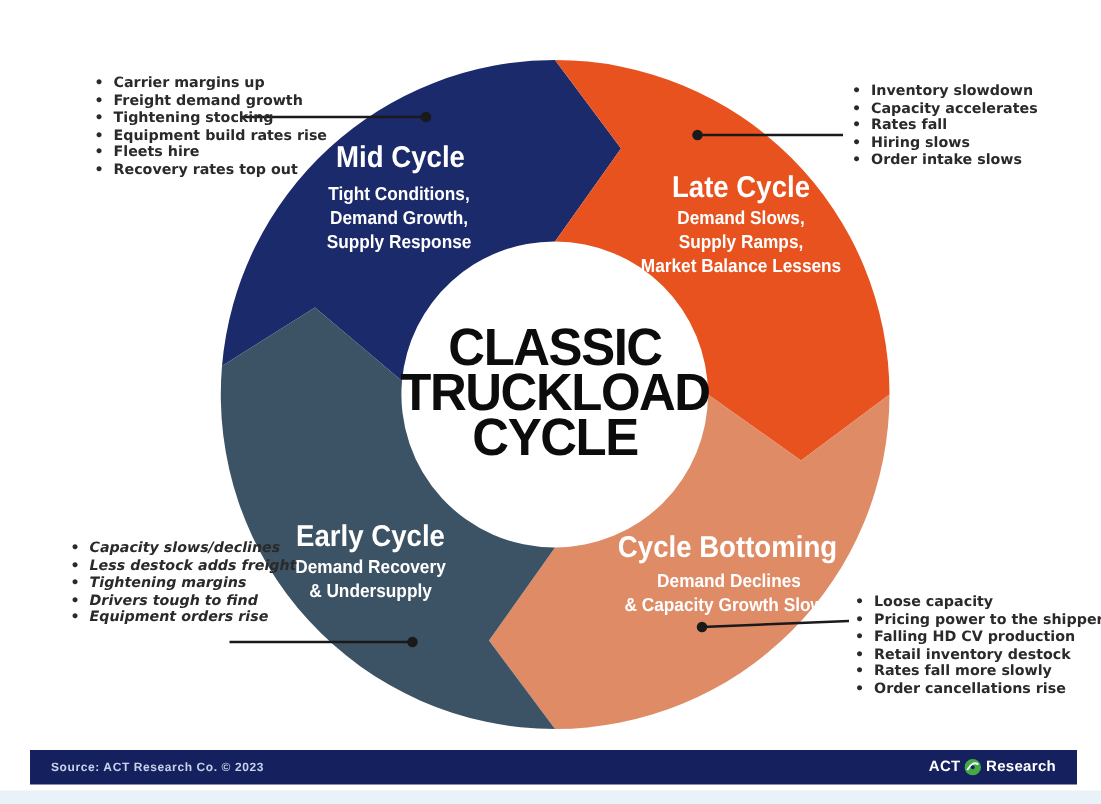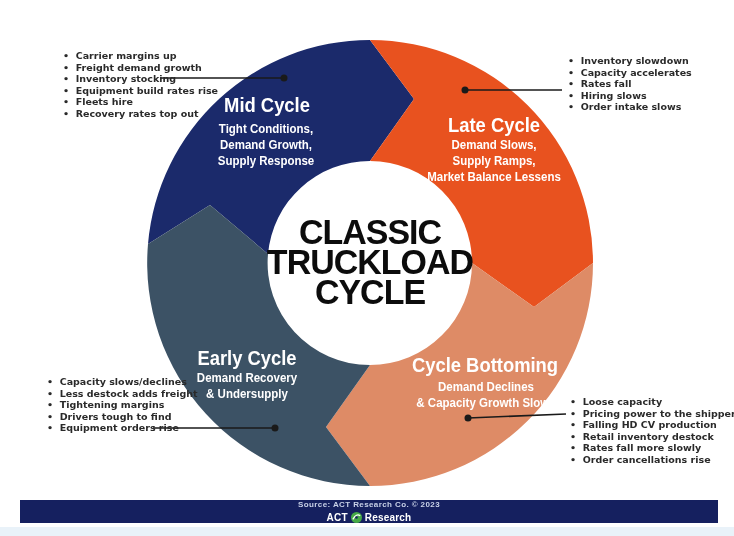"Inventory stocking" li { text: Inventory -> Tightening }
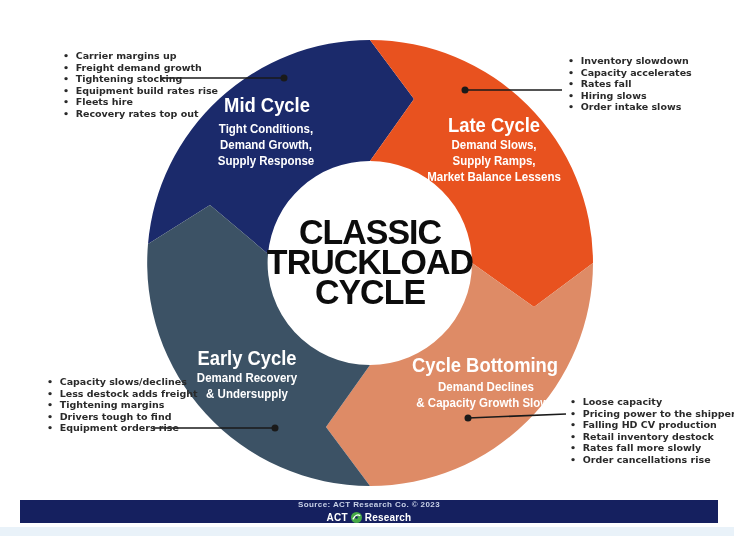"Capacity slows/declines" .list-bl { font-style: none -> italic; top: 376px -> 360px }
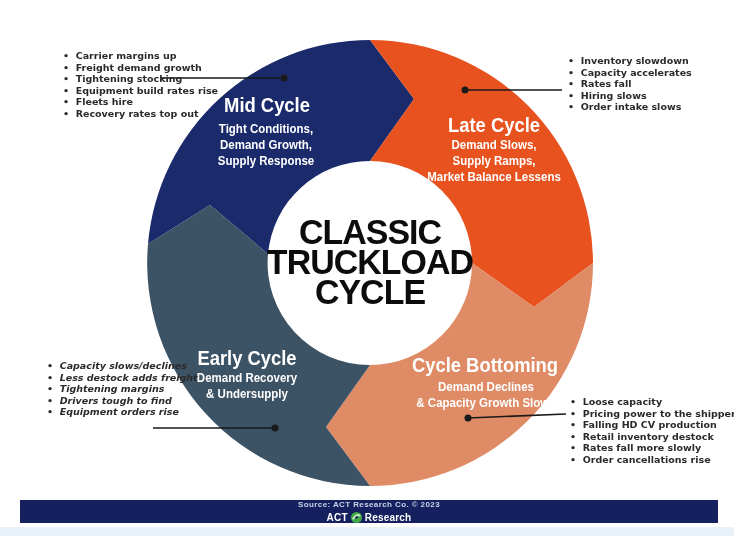"Source: ACT Research Co. ©" .footer { flex-direction: column -> none }
